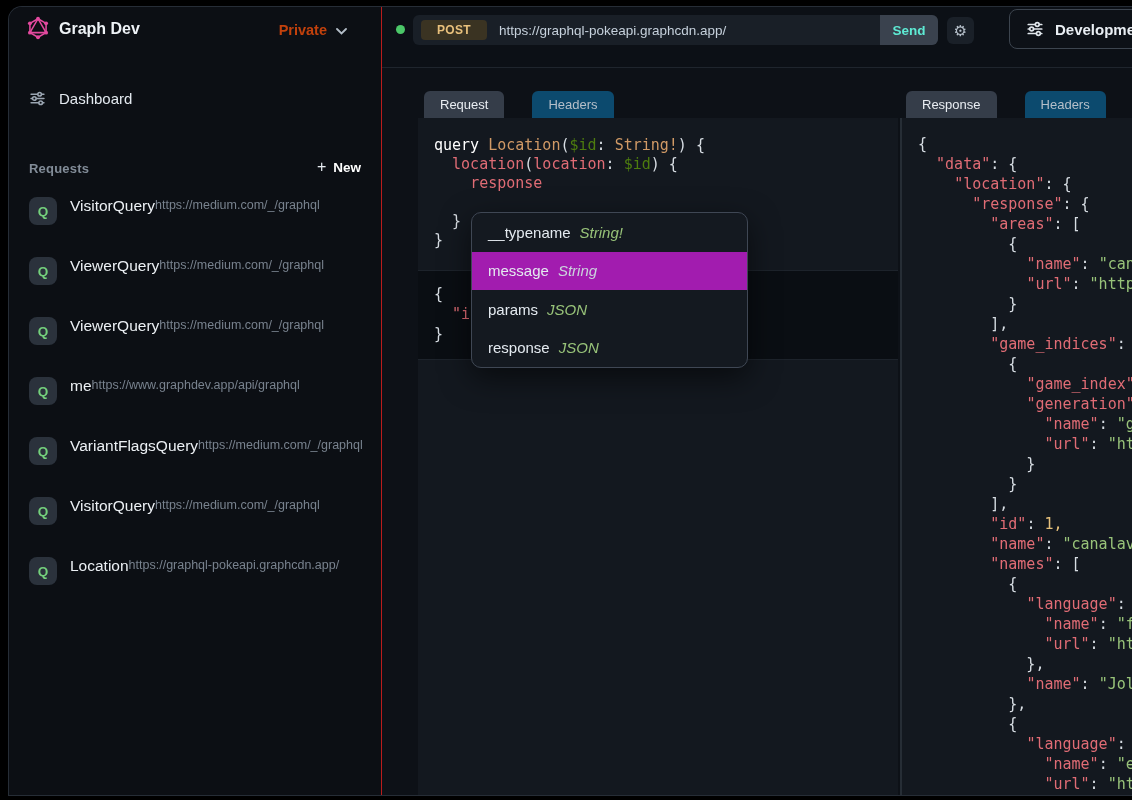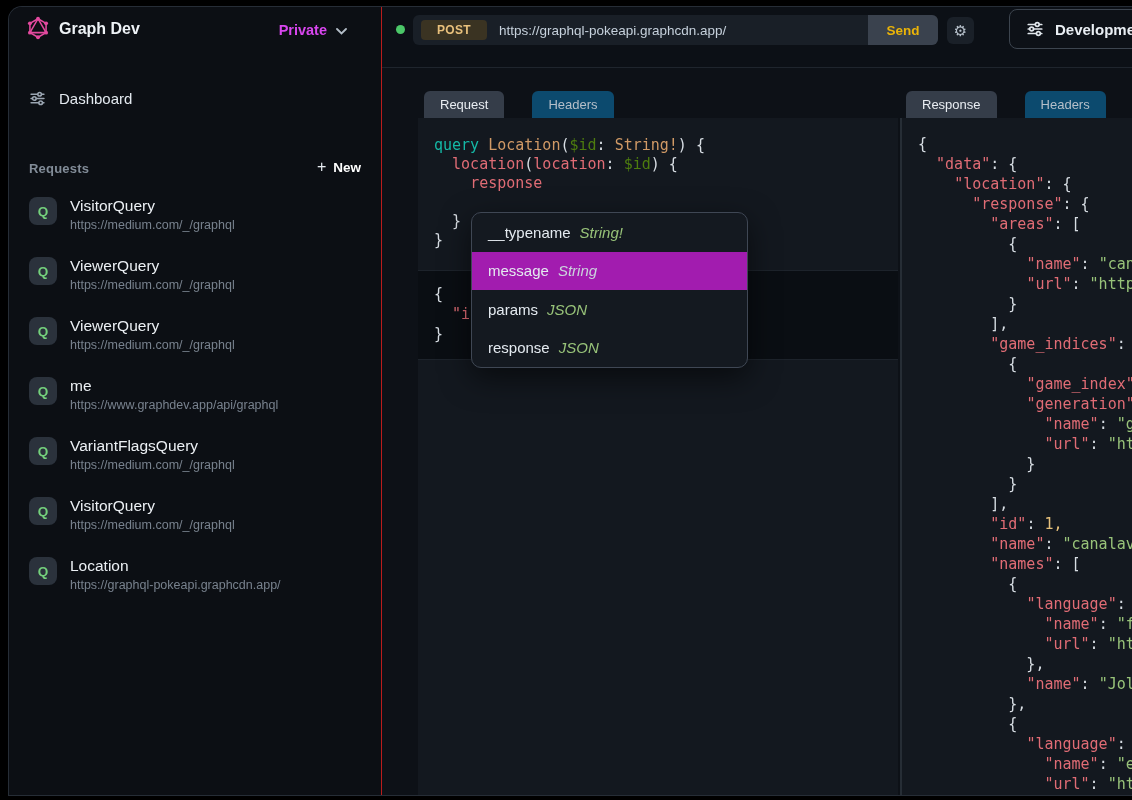"Private" .visibility { color: #d946ef -> #c2410c }
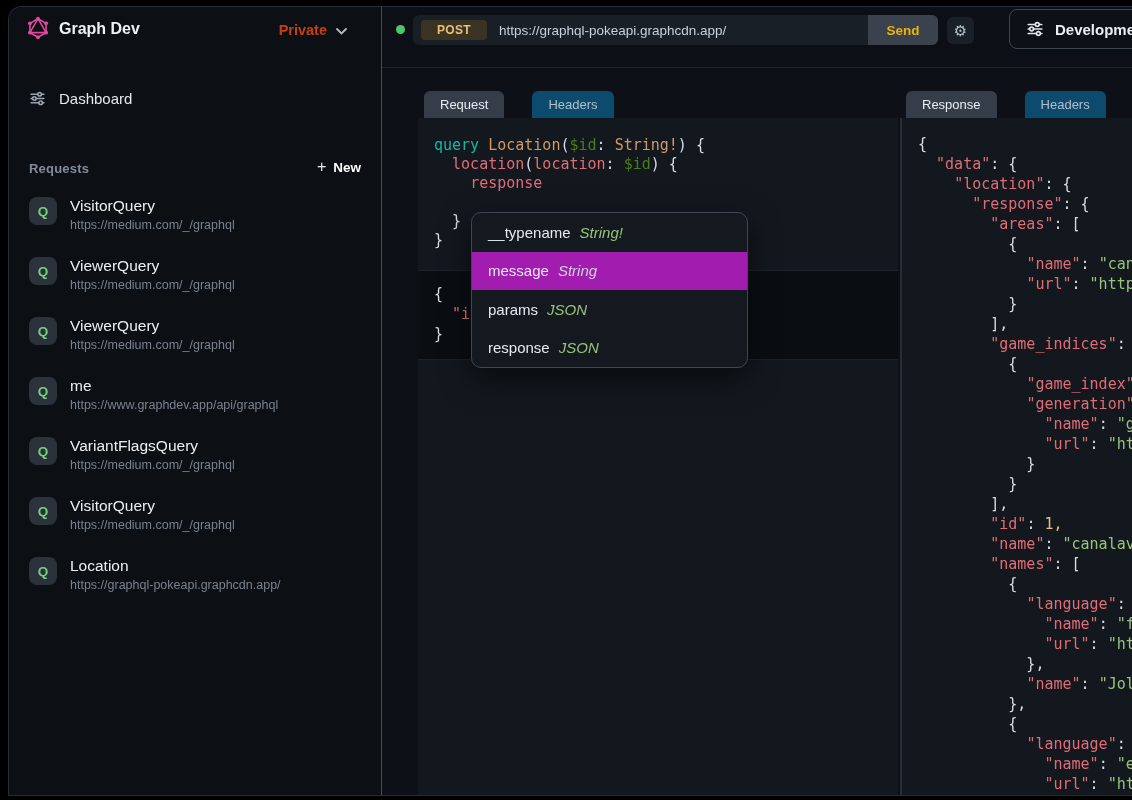"Send" .send-button { color: #eab308 -> #5eead4; width: 70px -> 58px }
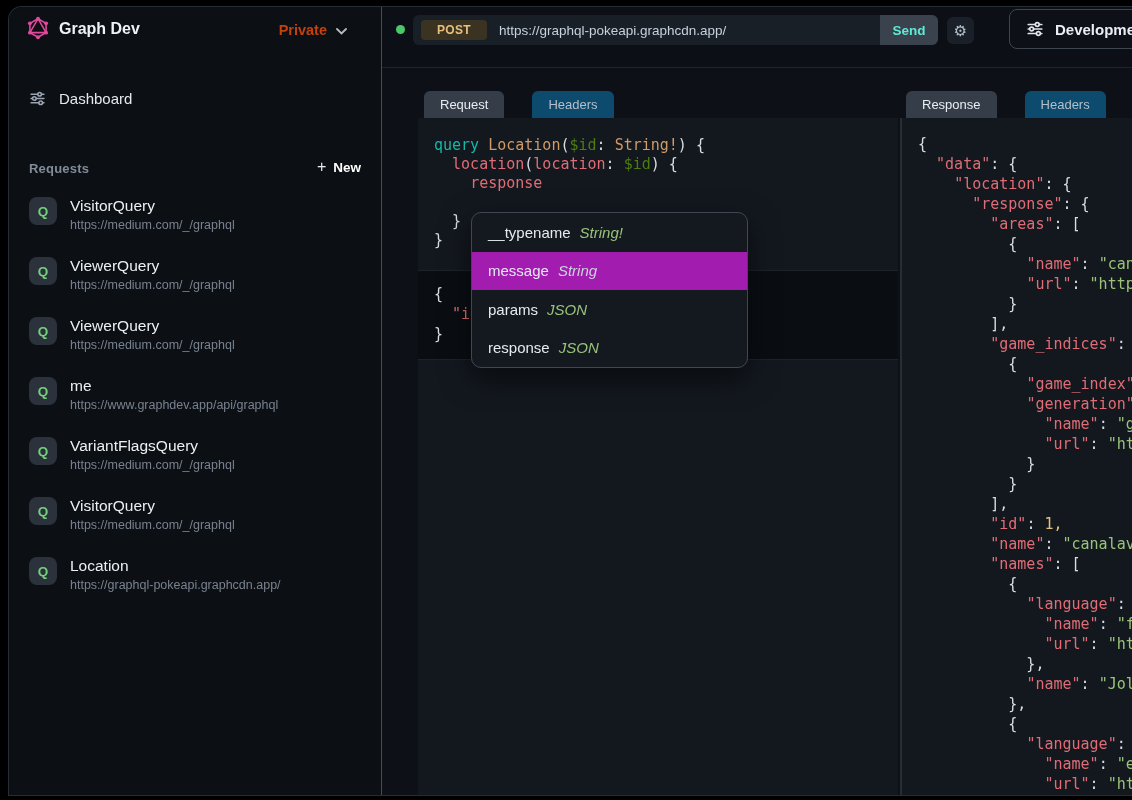"query" .tok-kw { color: #14b8a6 -> #ffffff }
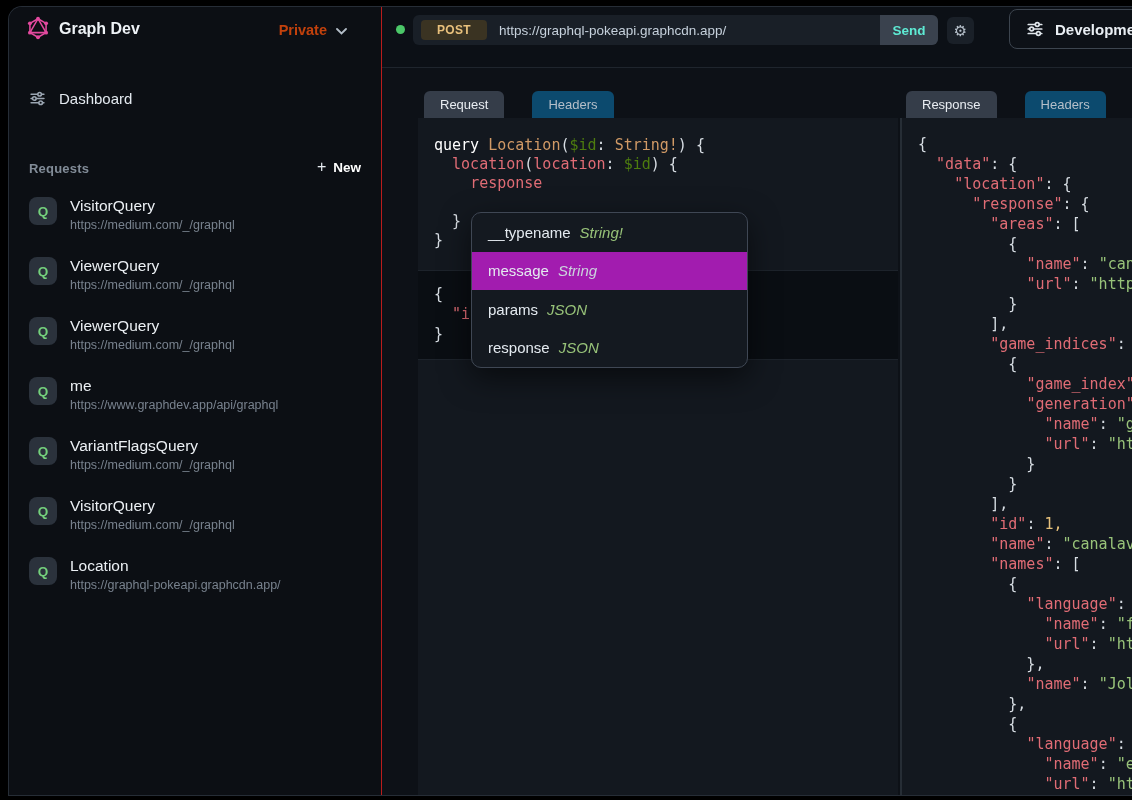"VisitorQuery" .req-text { flex-direction: column -> row }
